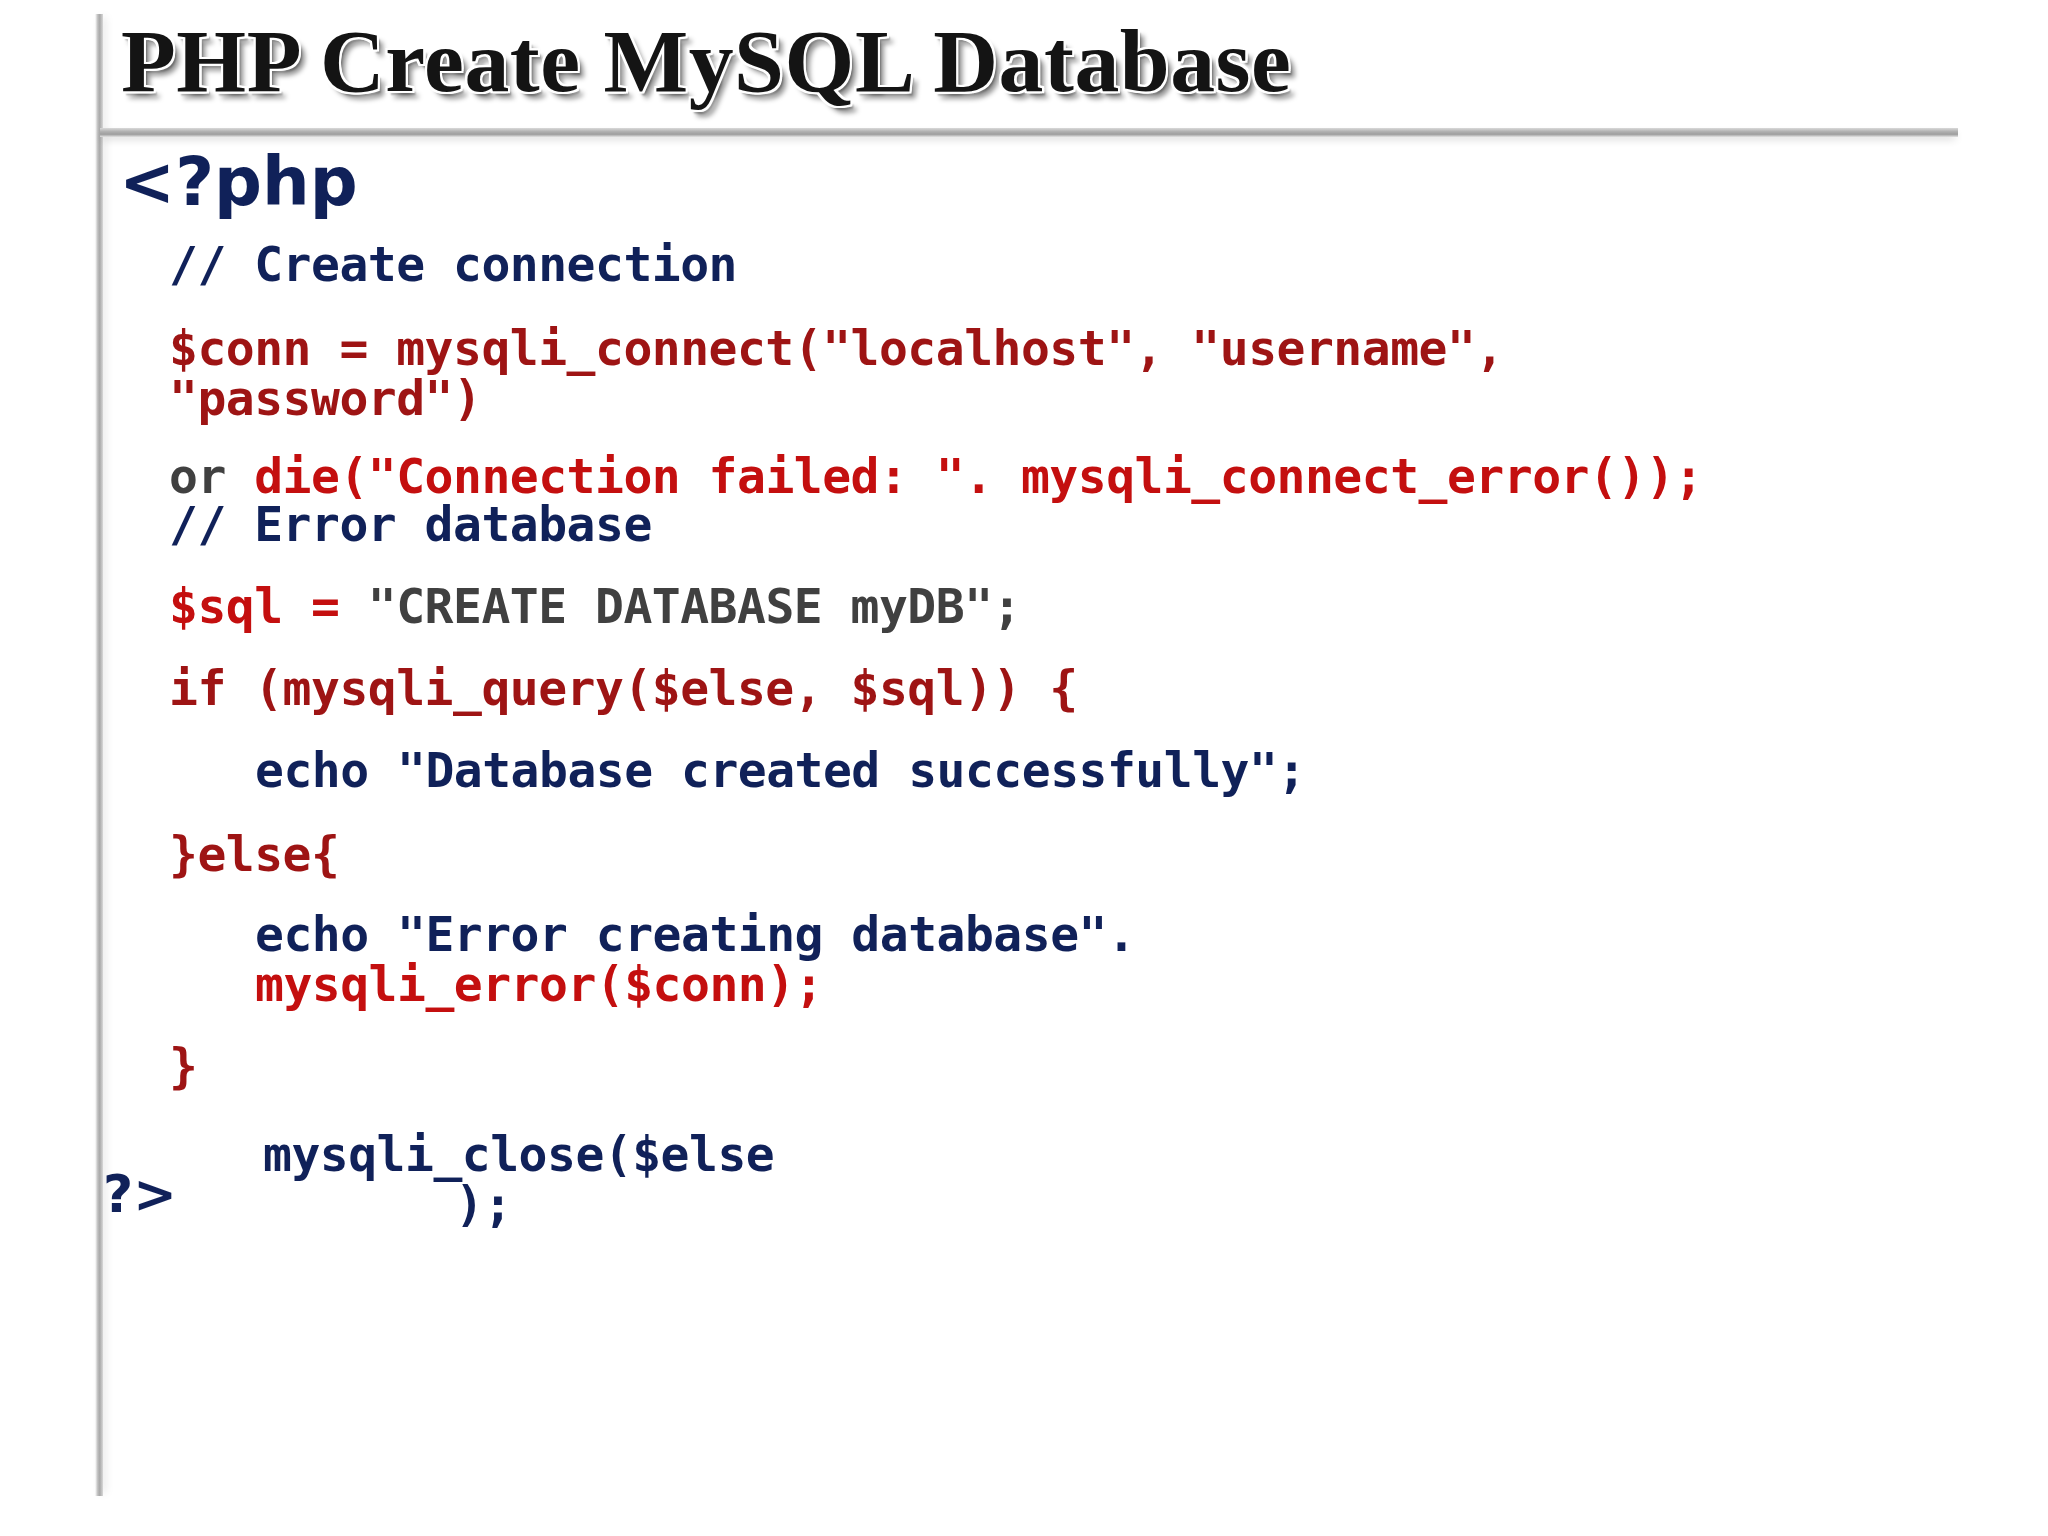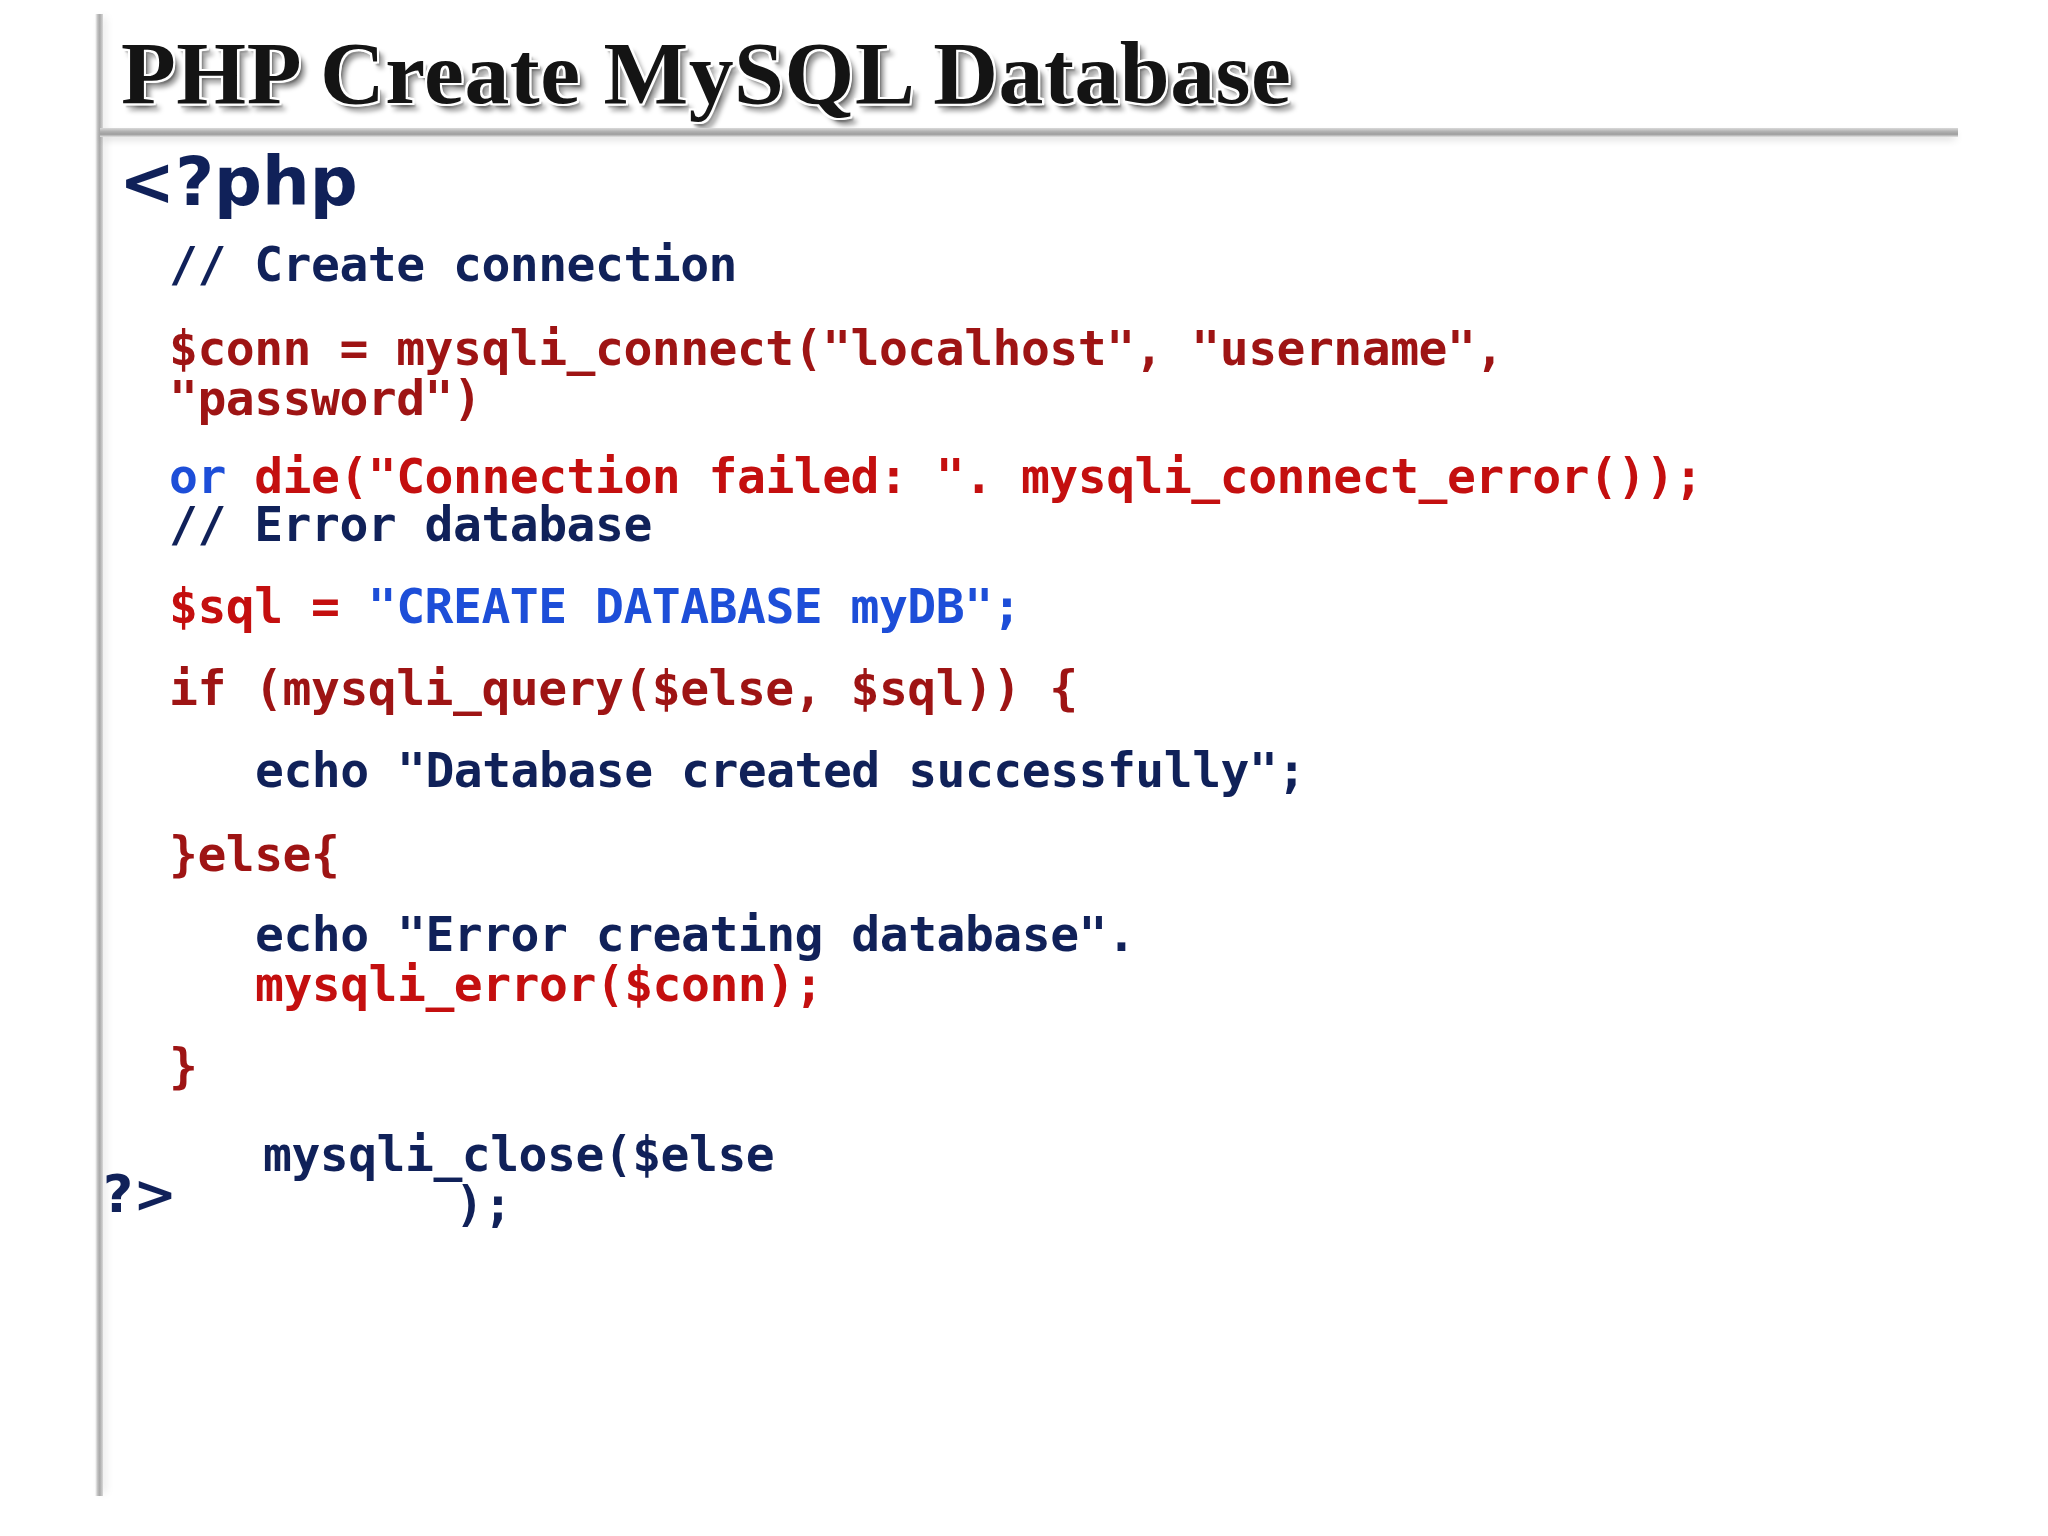"PHP Create MySQL Database" .title-band { top: 14px -> 2px }
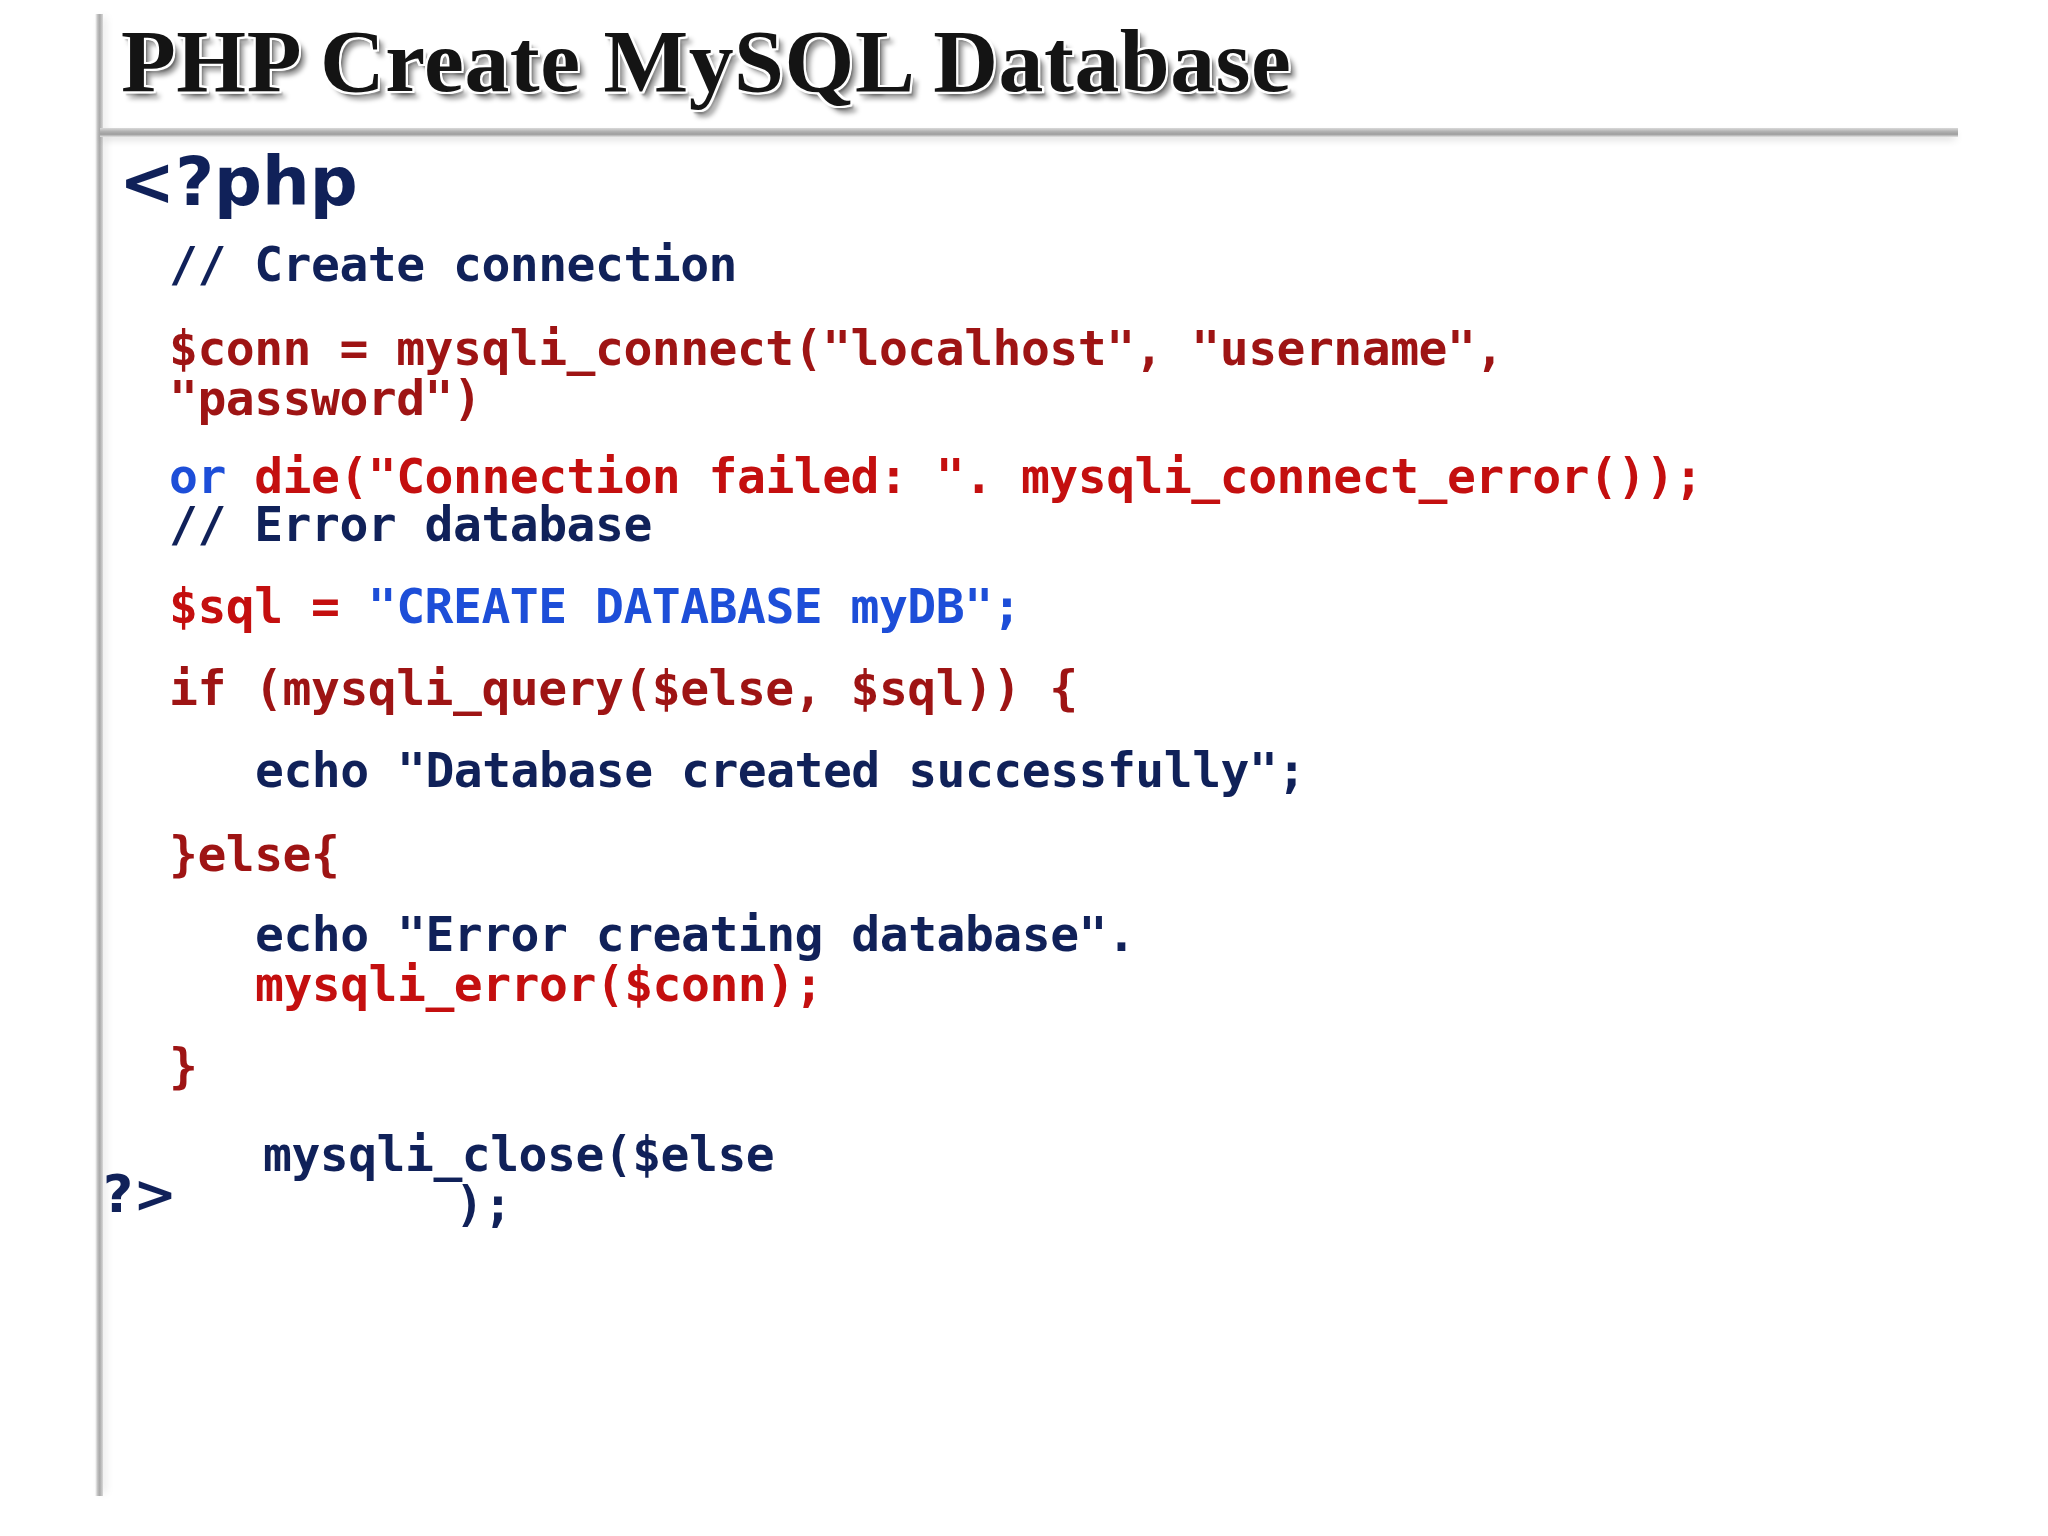"or" .black { color: #1d4ed8 -> #404040 }
